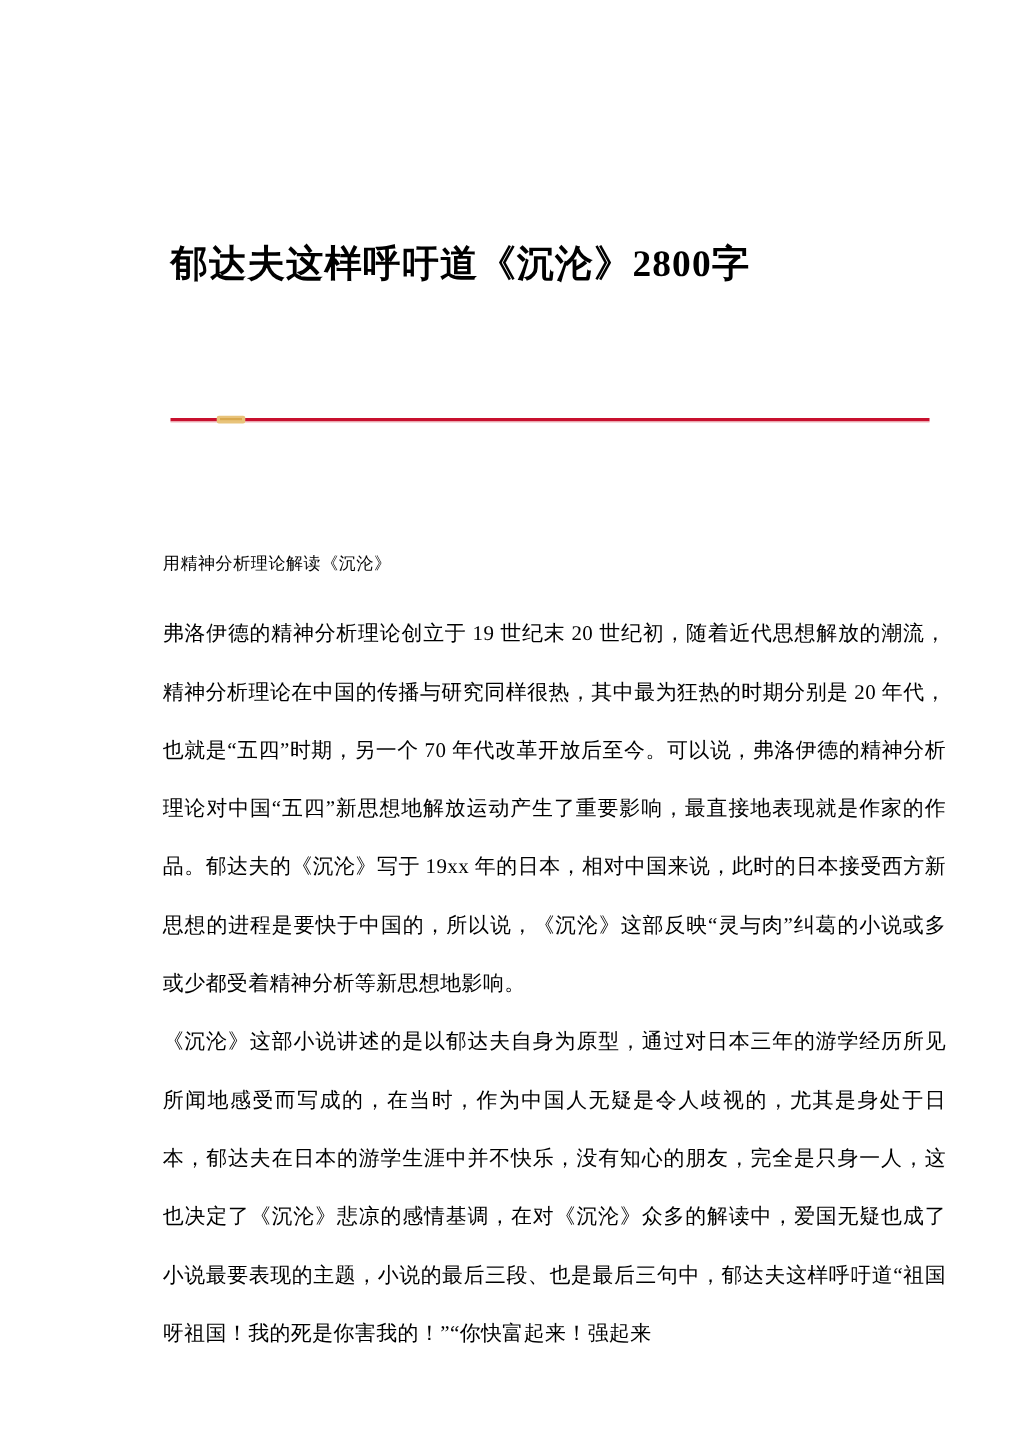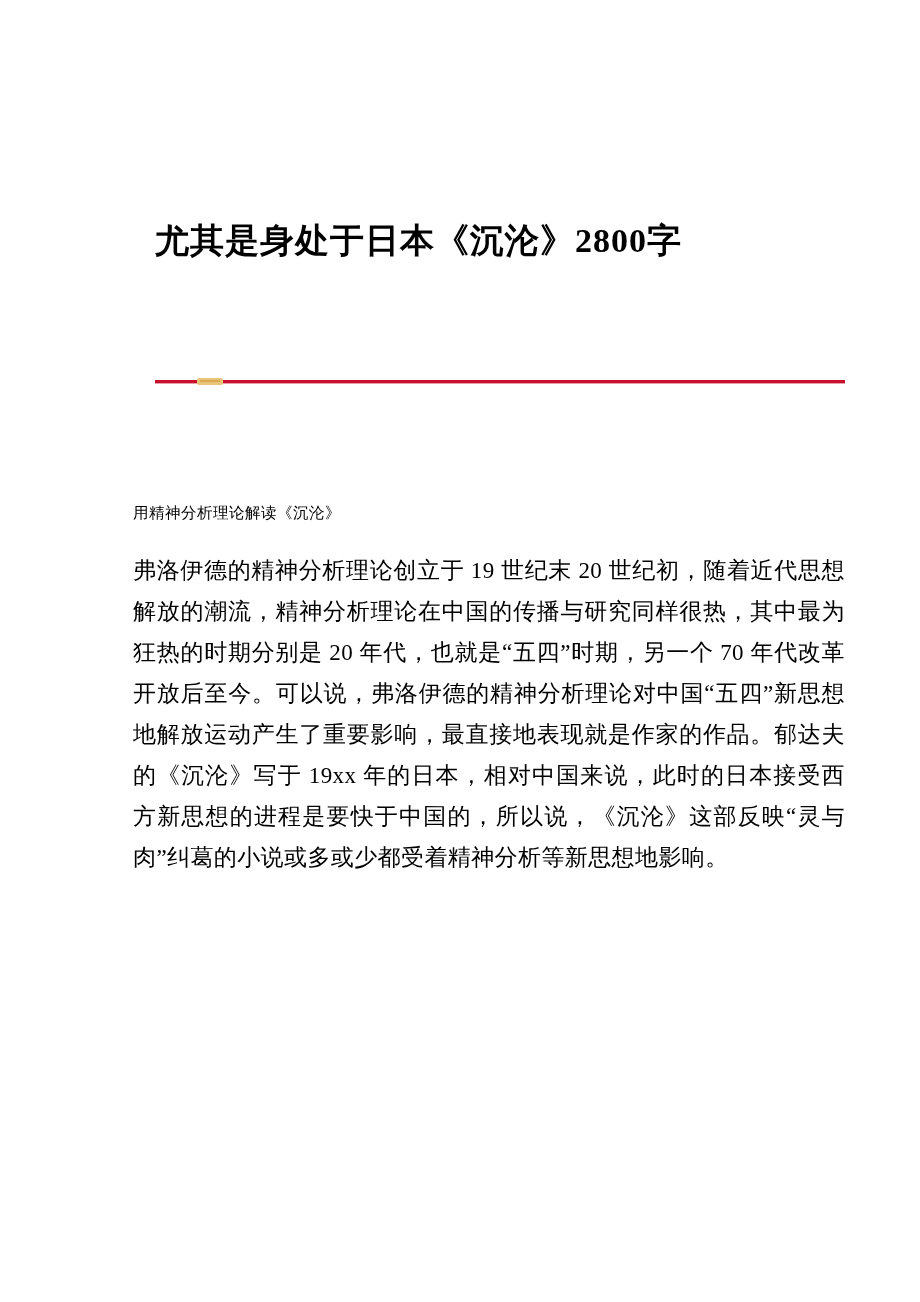"尤其是身处于日本《沉沦》2800字" h1.doc-title { text: 尤其是身处于日本 -> 郁达夫这样呼吁道 }
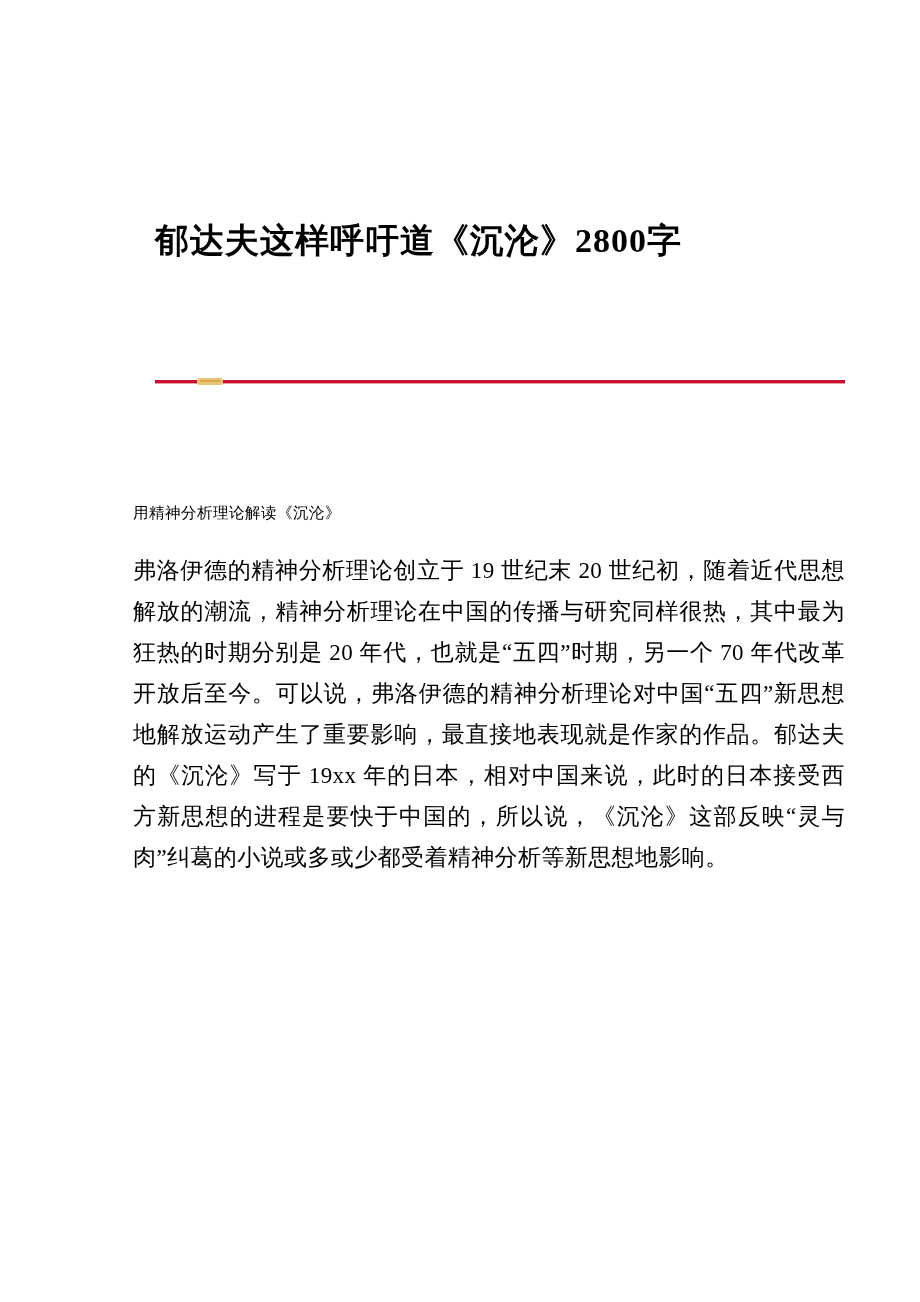"用精神分析理论解读《沉沦》" .body-text { left: 133px -> 148px }
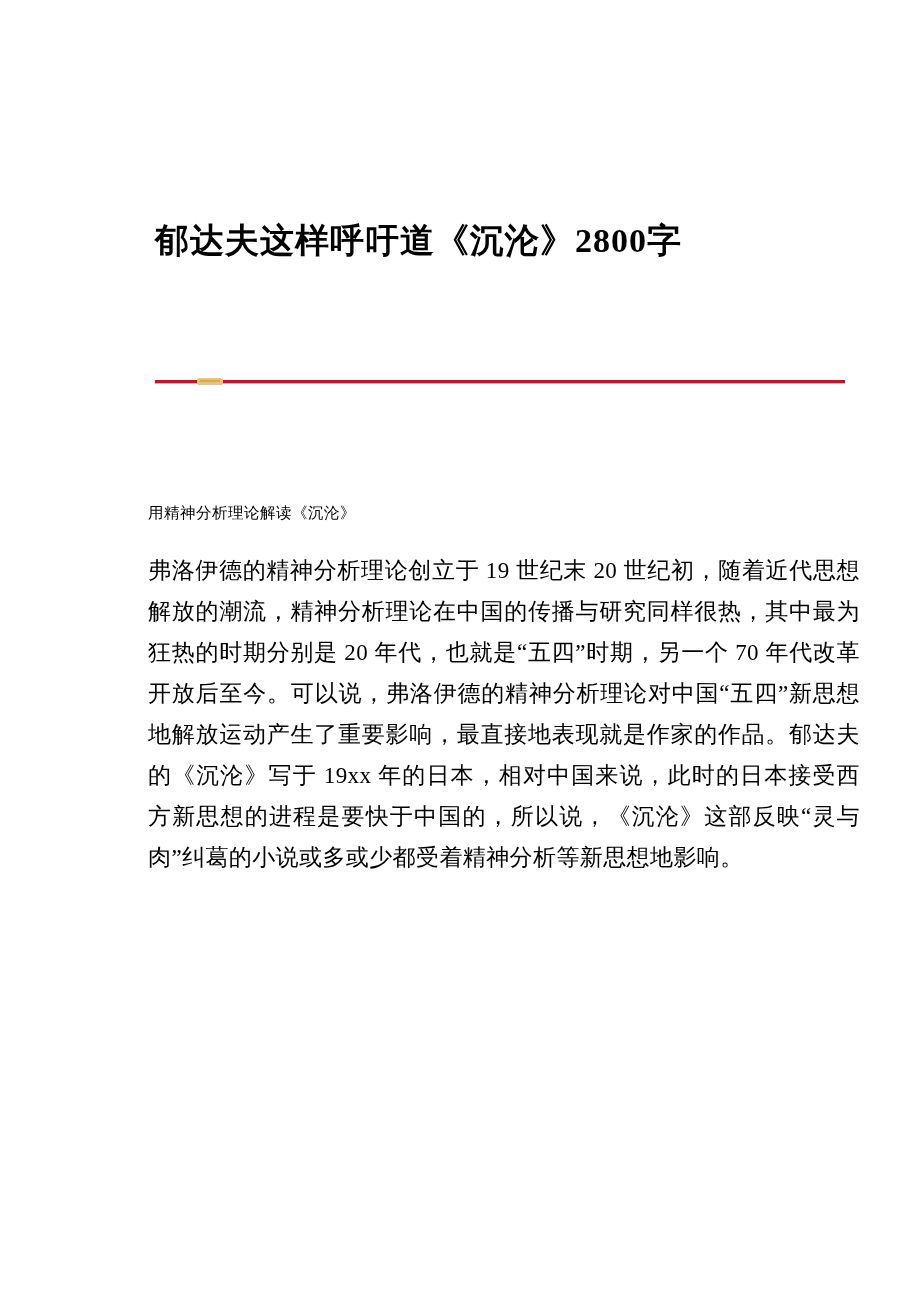"弗洛伊德的精神分析理论创立于 19 世纪末 20" .para { font-size: 23px -> 19px; line-height: 41px -> 53px }
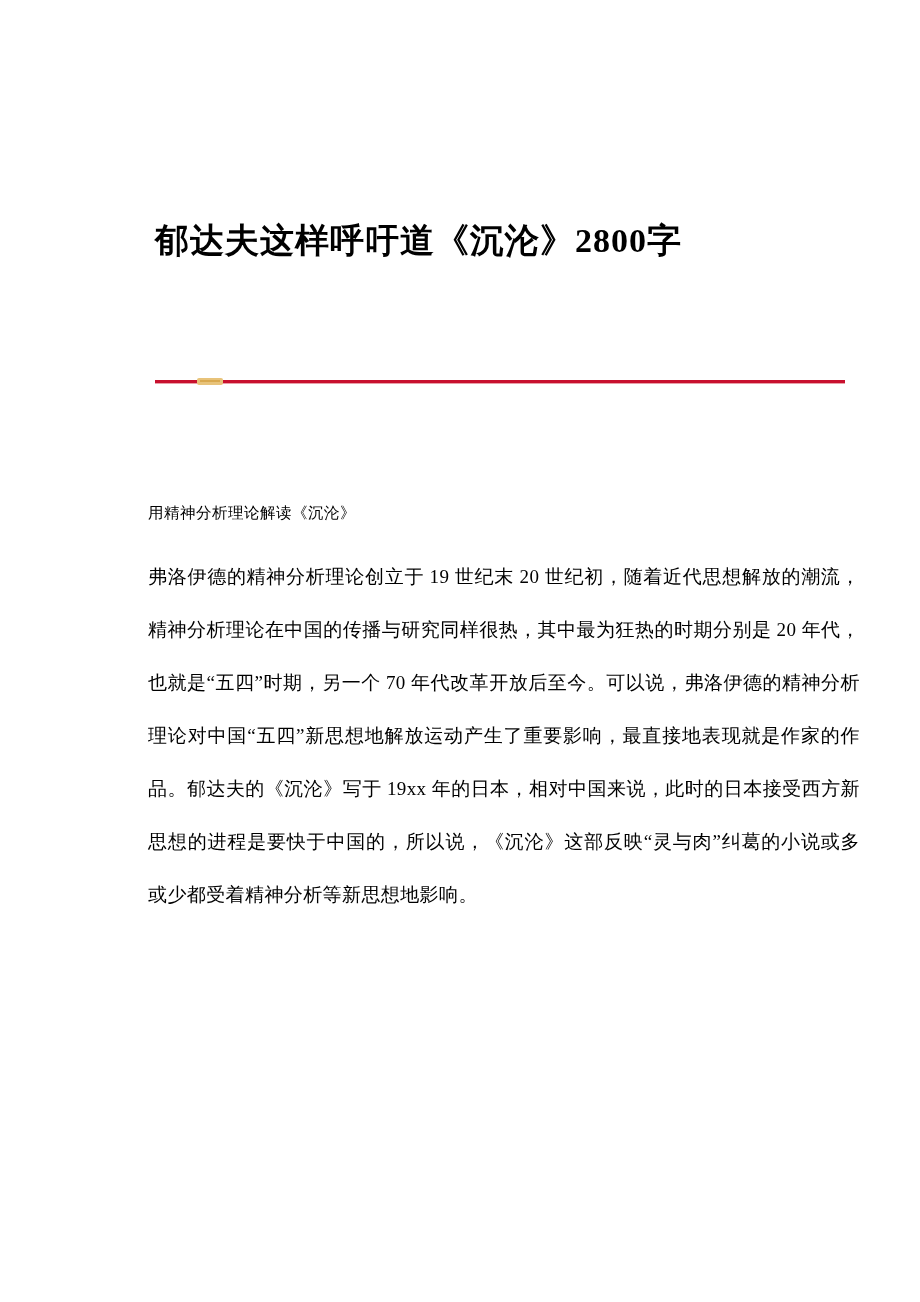"《沉沦》这部小说讲述的是以郁达夫自身为原型，通过对日本三年的游学经历所见所闻地感" p.para { html: none -> <p>《沉沦》这部小说讲述的是以郁达夫自身为原型，通过对日本三年的游学经历所见所闻地感受而写成的，在当时，作为中国人无疑是令人歧视的，尤其是身处于日本，郁达夫在日本的游学生涯中并不快乐，没有知心的朋友，完全是只身一人，这也决定了《沉沦》悲凉的感情基调，在对《沉沦》众多的解读中，爱国无疑也成了小说最要表现的主题，小说的最后三段、也是最后三句中，郁达夫这样呼吁道“祖国呀祖国！我的死是你害我的！”“你快富起来！强起来</p> }
